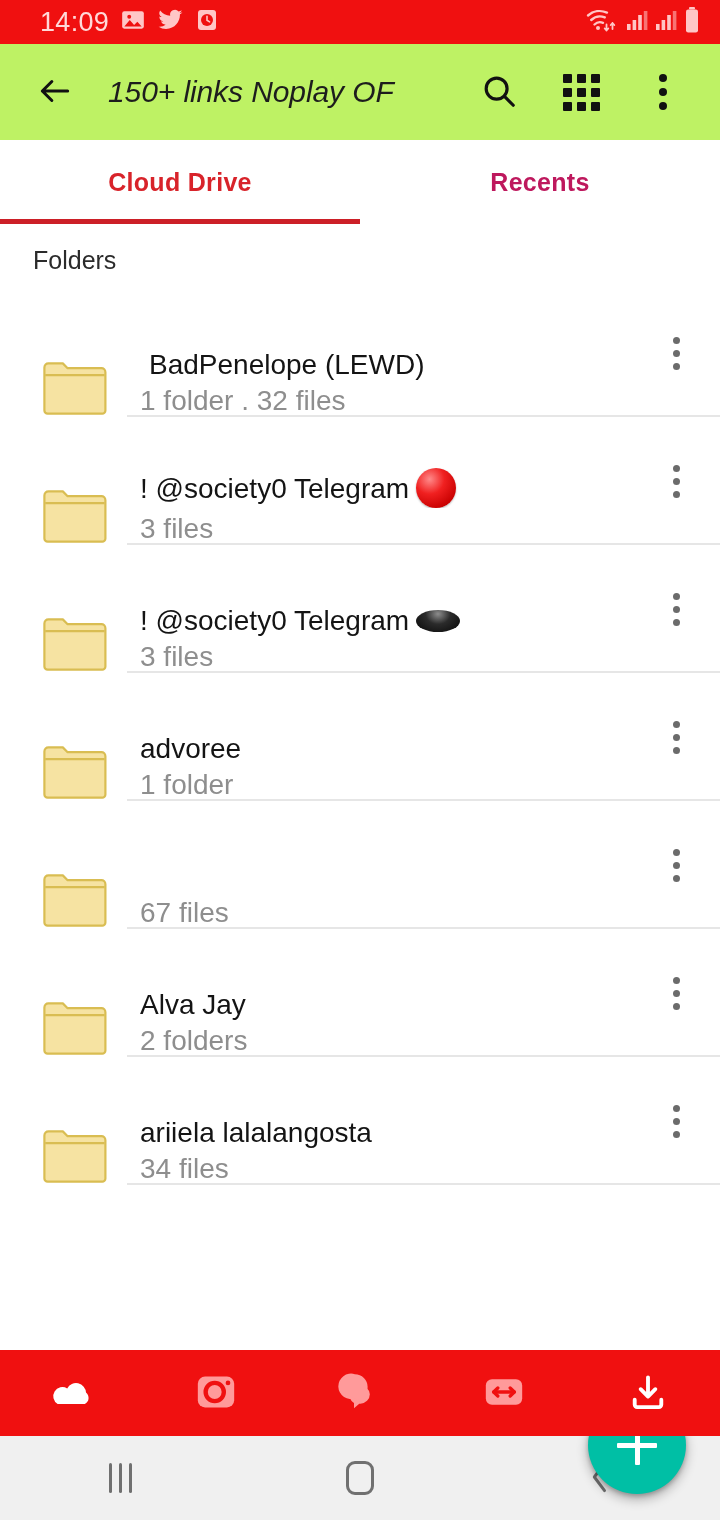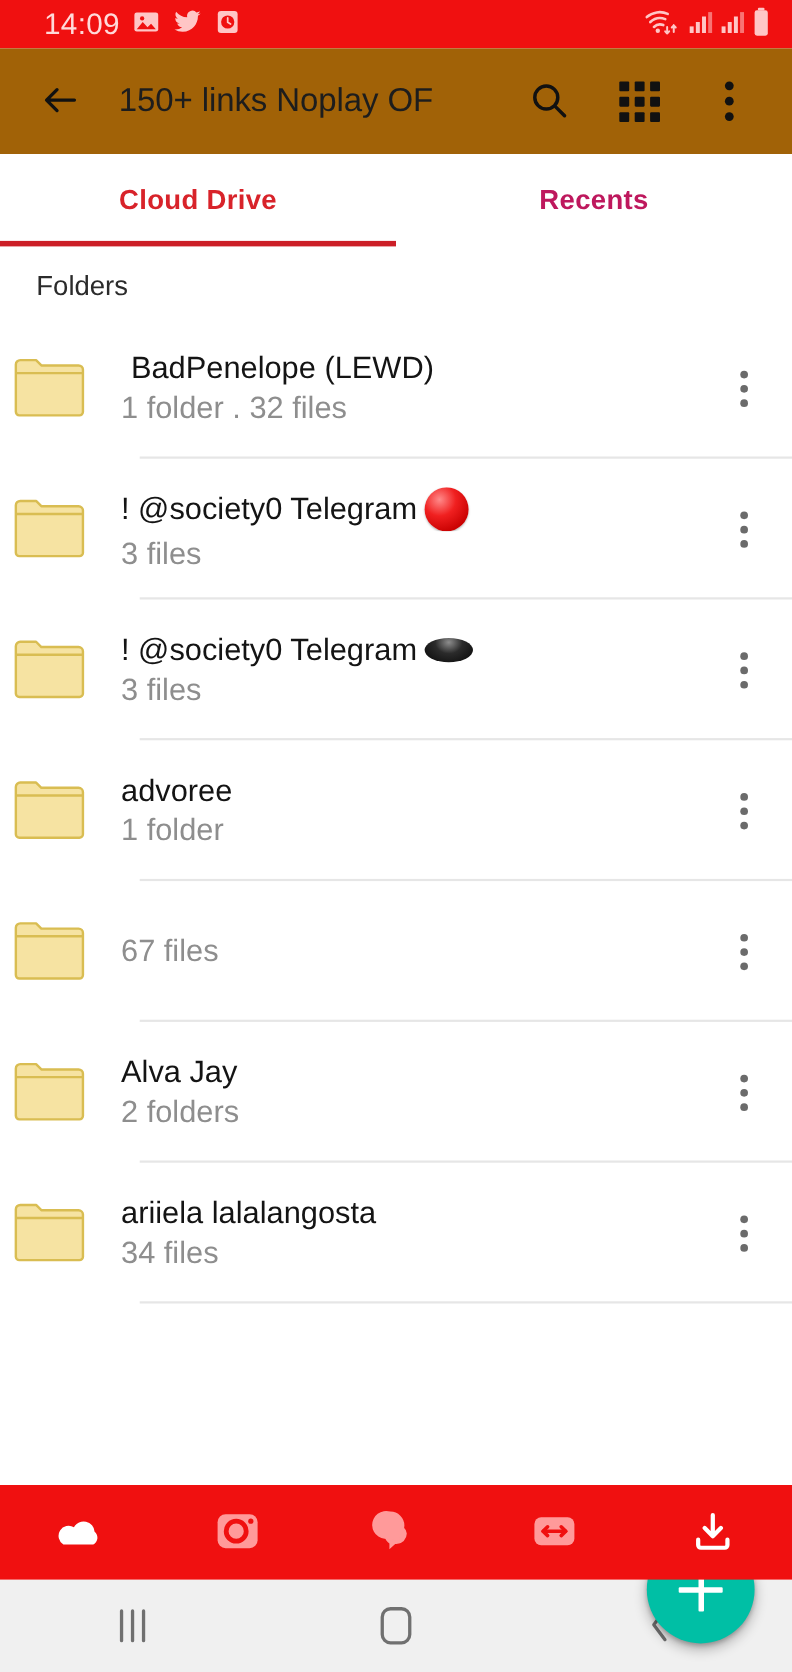"150+ links Noplay OF" .toolbar { background: #a16207 -> #bef264; font-style: none -> italic }
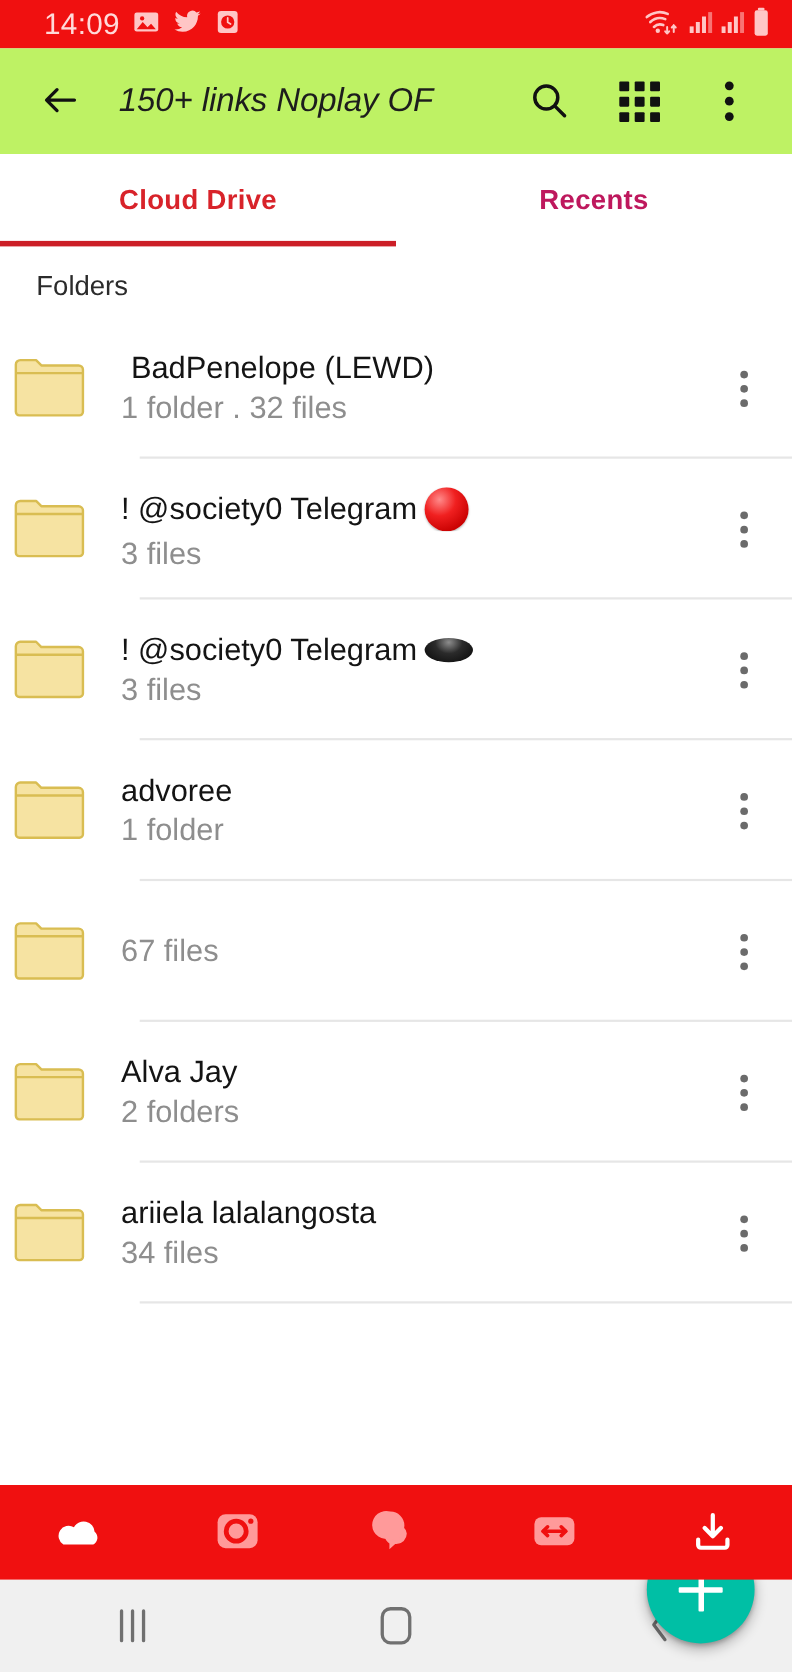"BadPenelope (LEWD)" .row { align-items: center -> flex-end; padding-left: 12px -> 42px }
